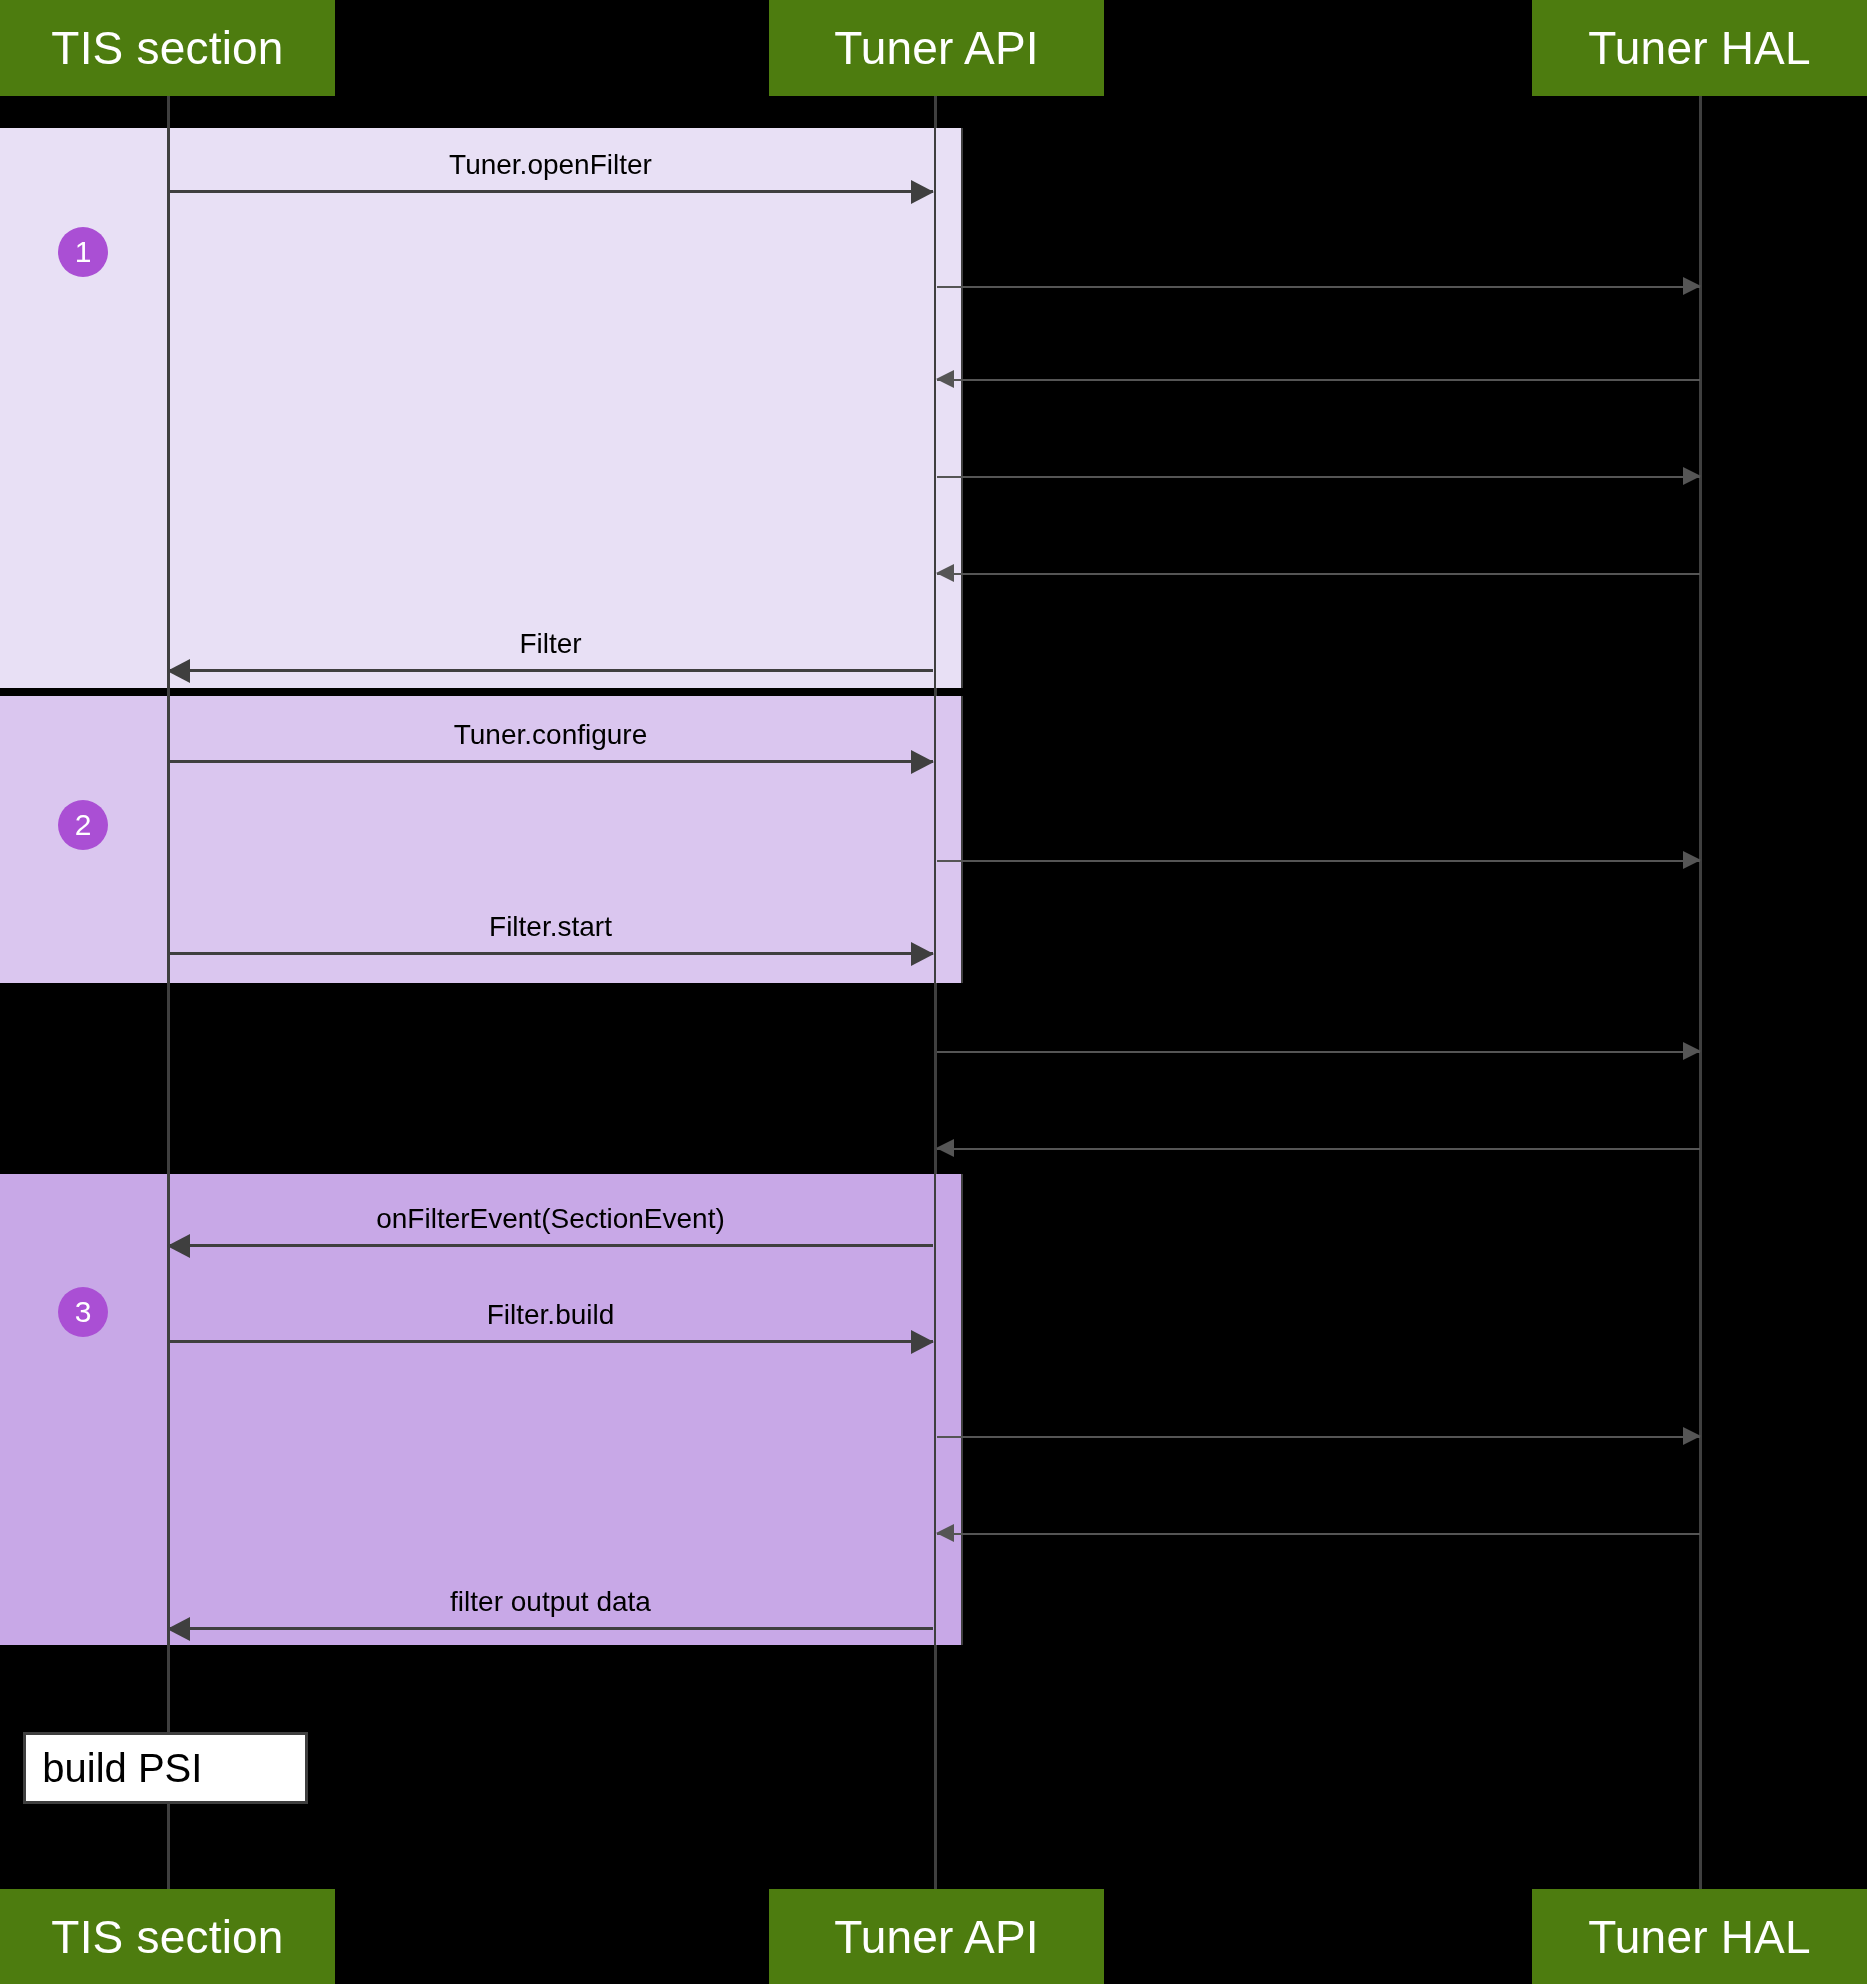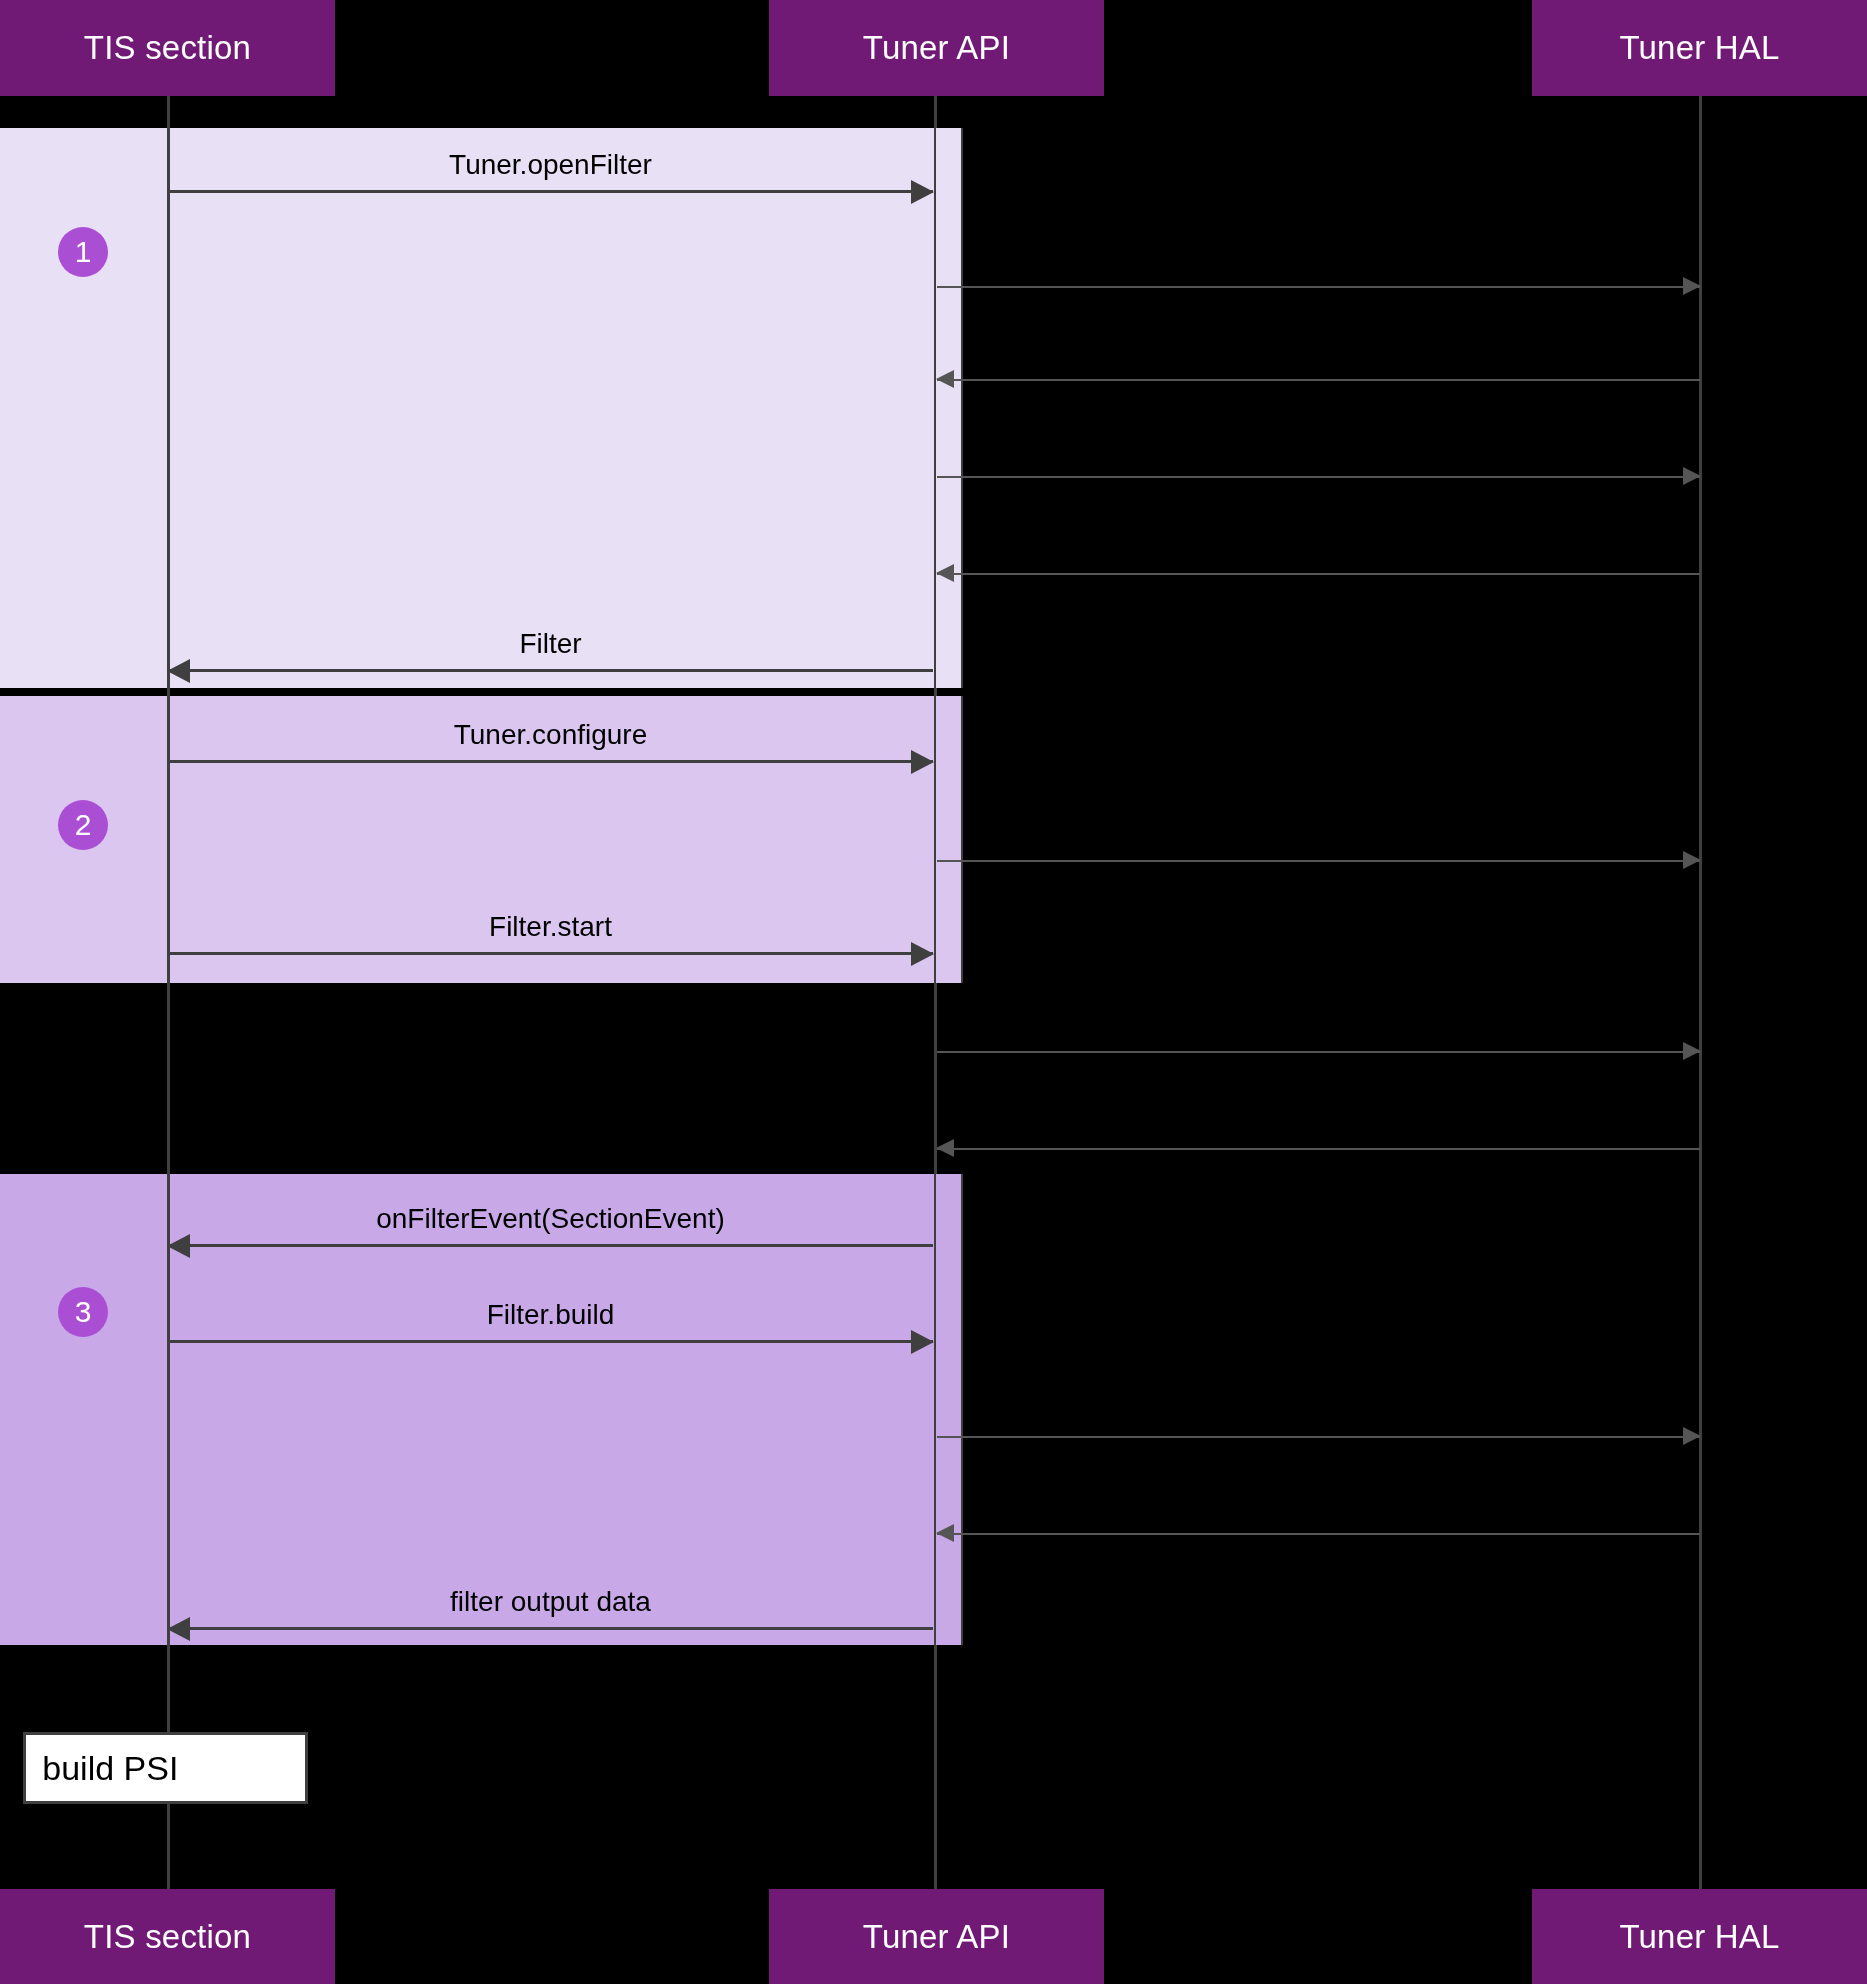"TIS section" .participant-box { background: #701a75 -> #4d7c0f; font-size: 33px -> 46px }
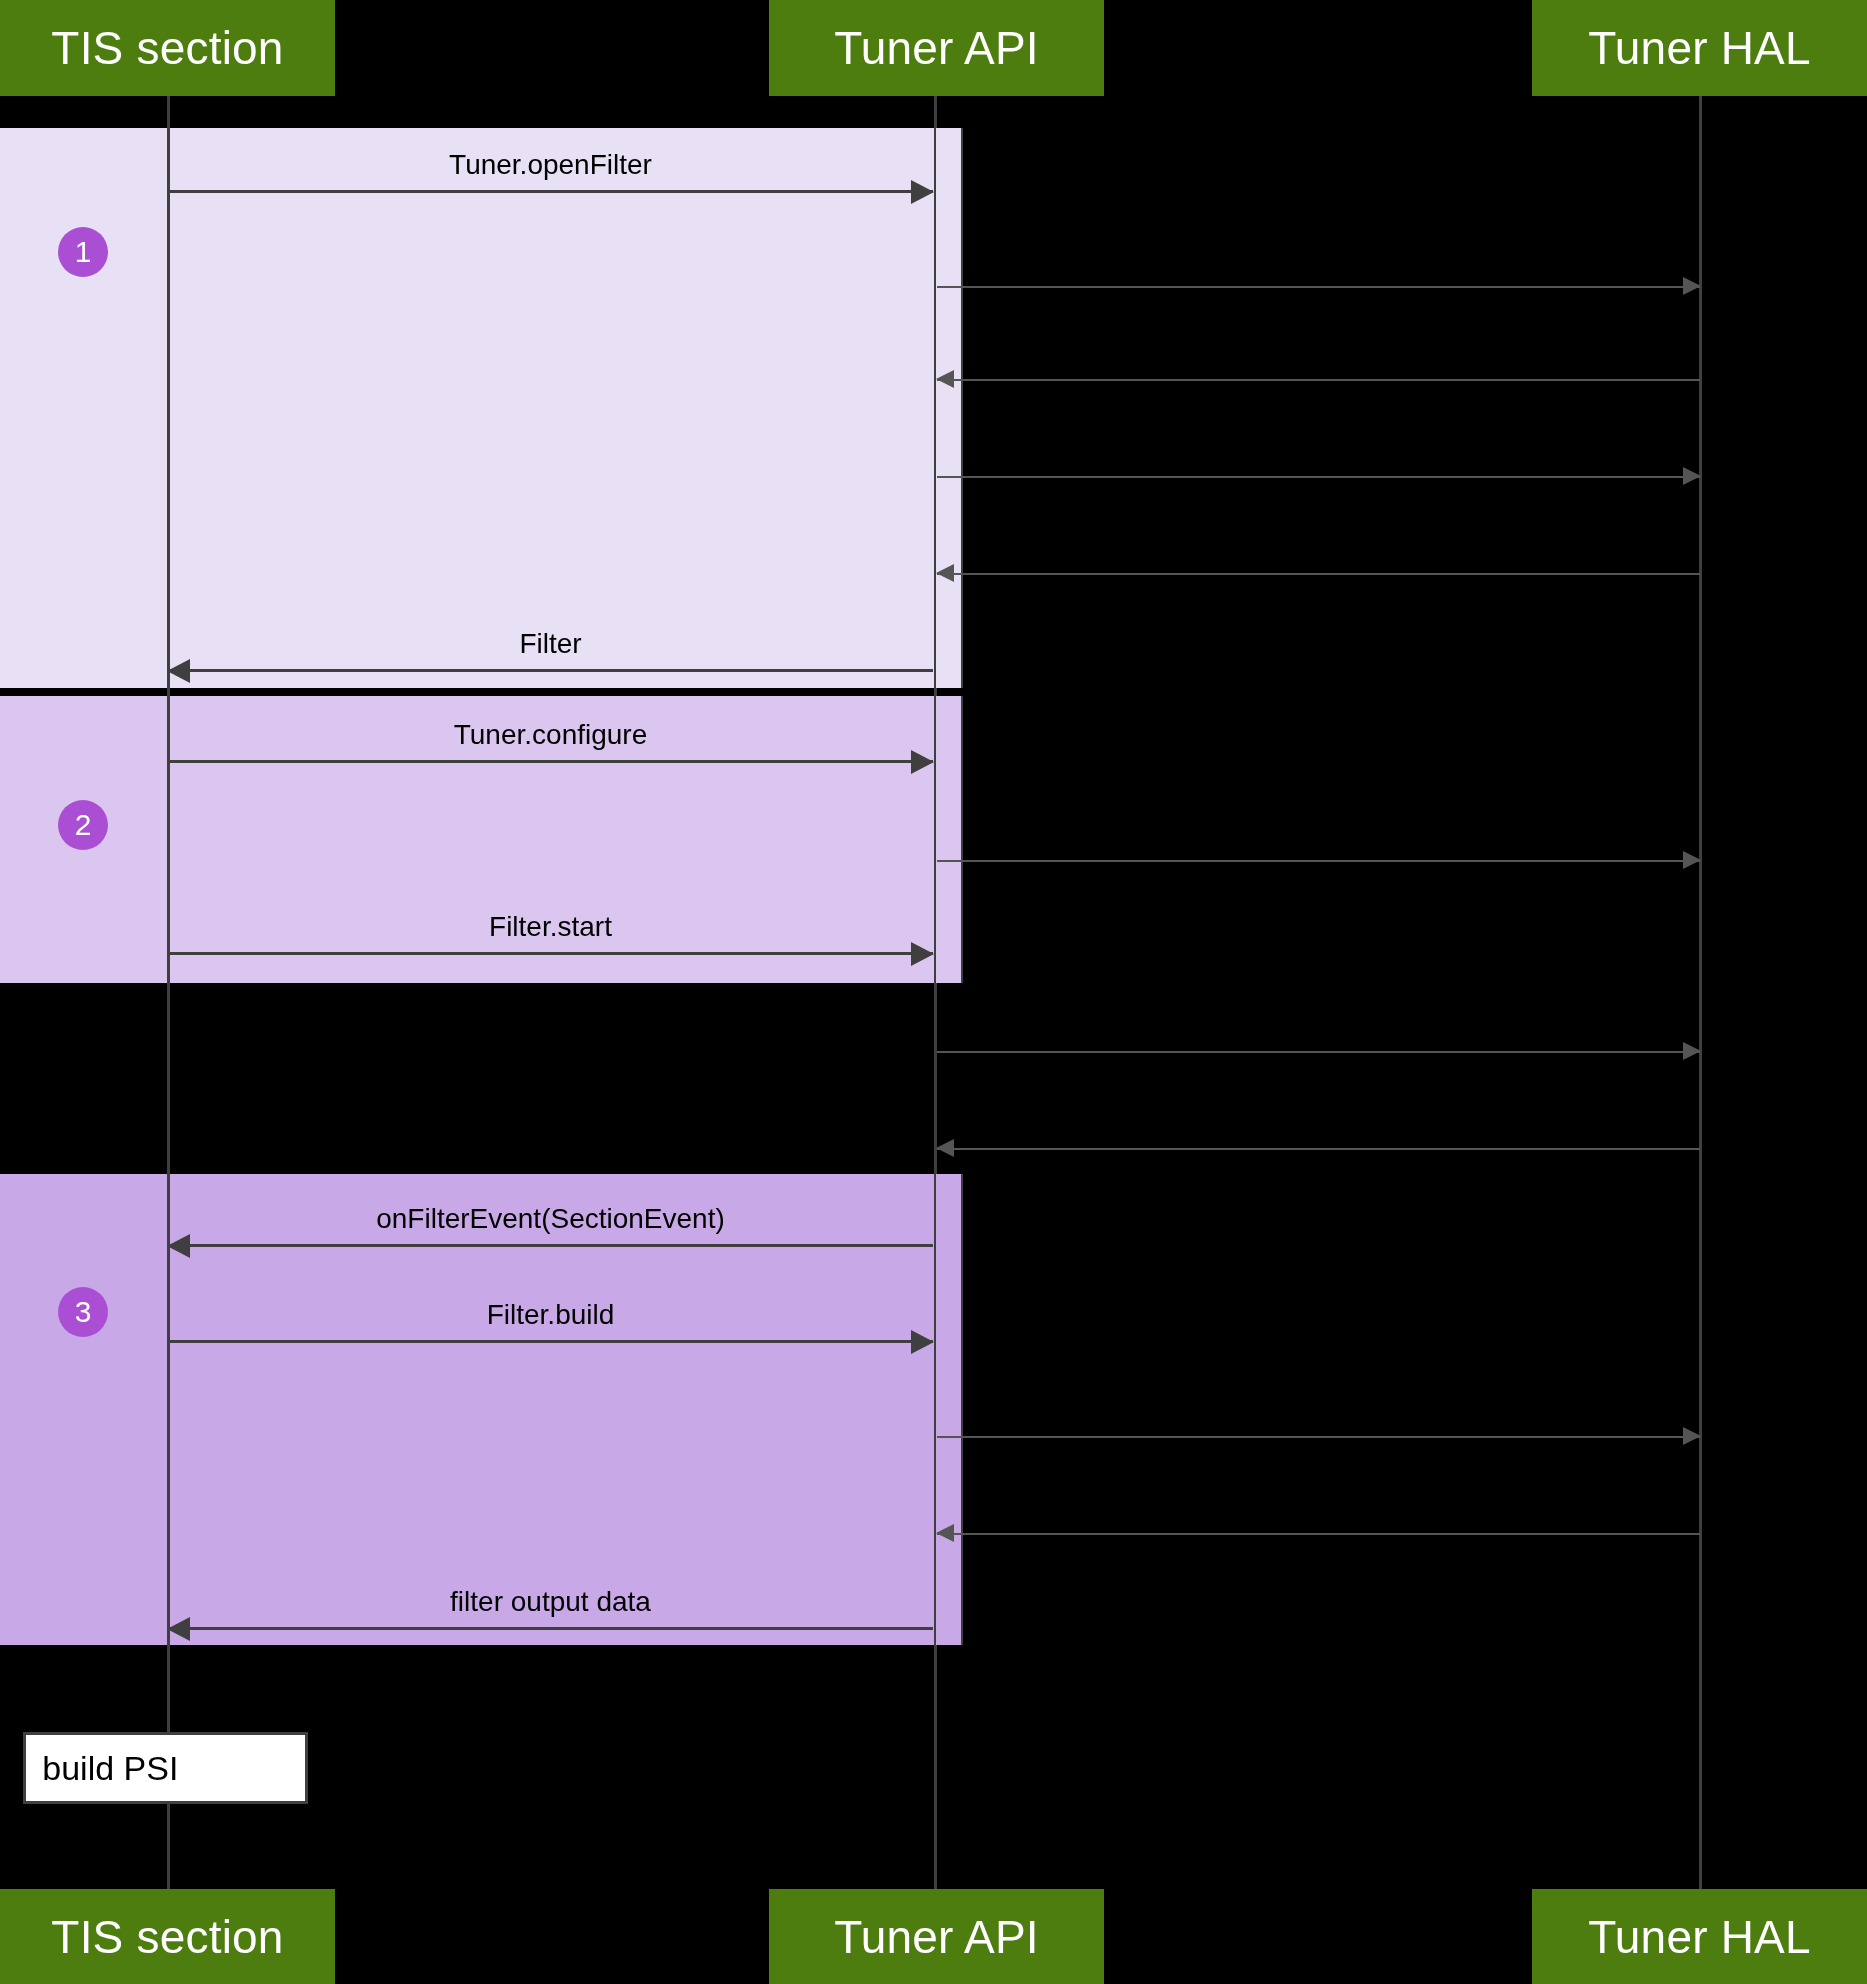"build PSI" .note { font-size: 34px -> 40px }
